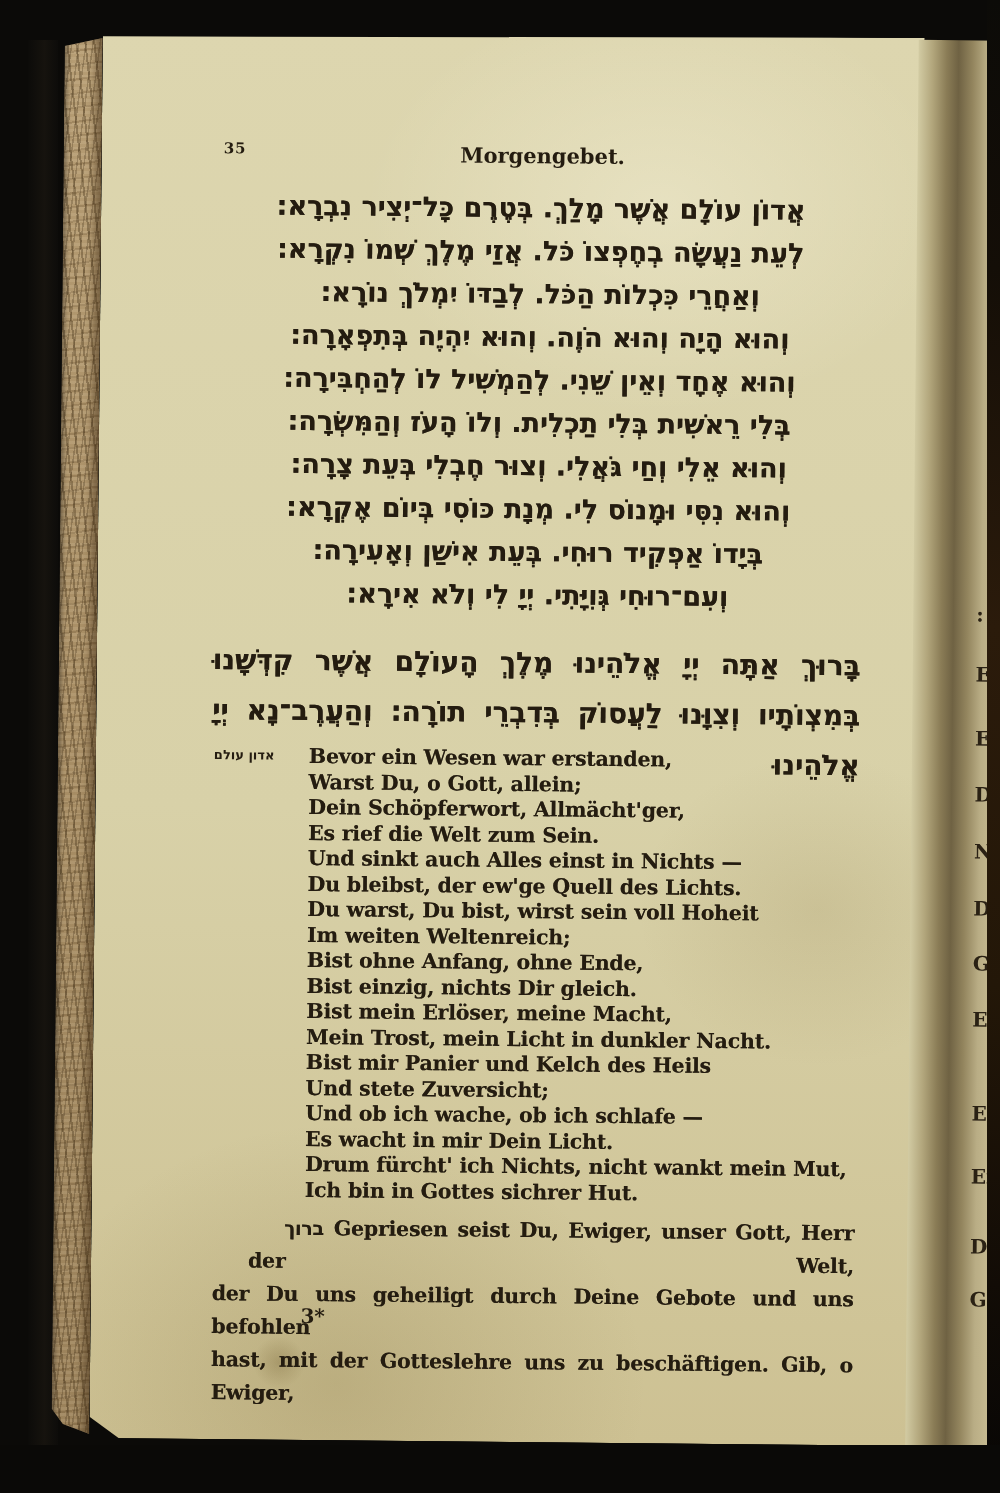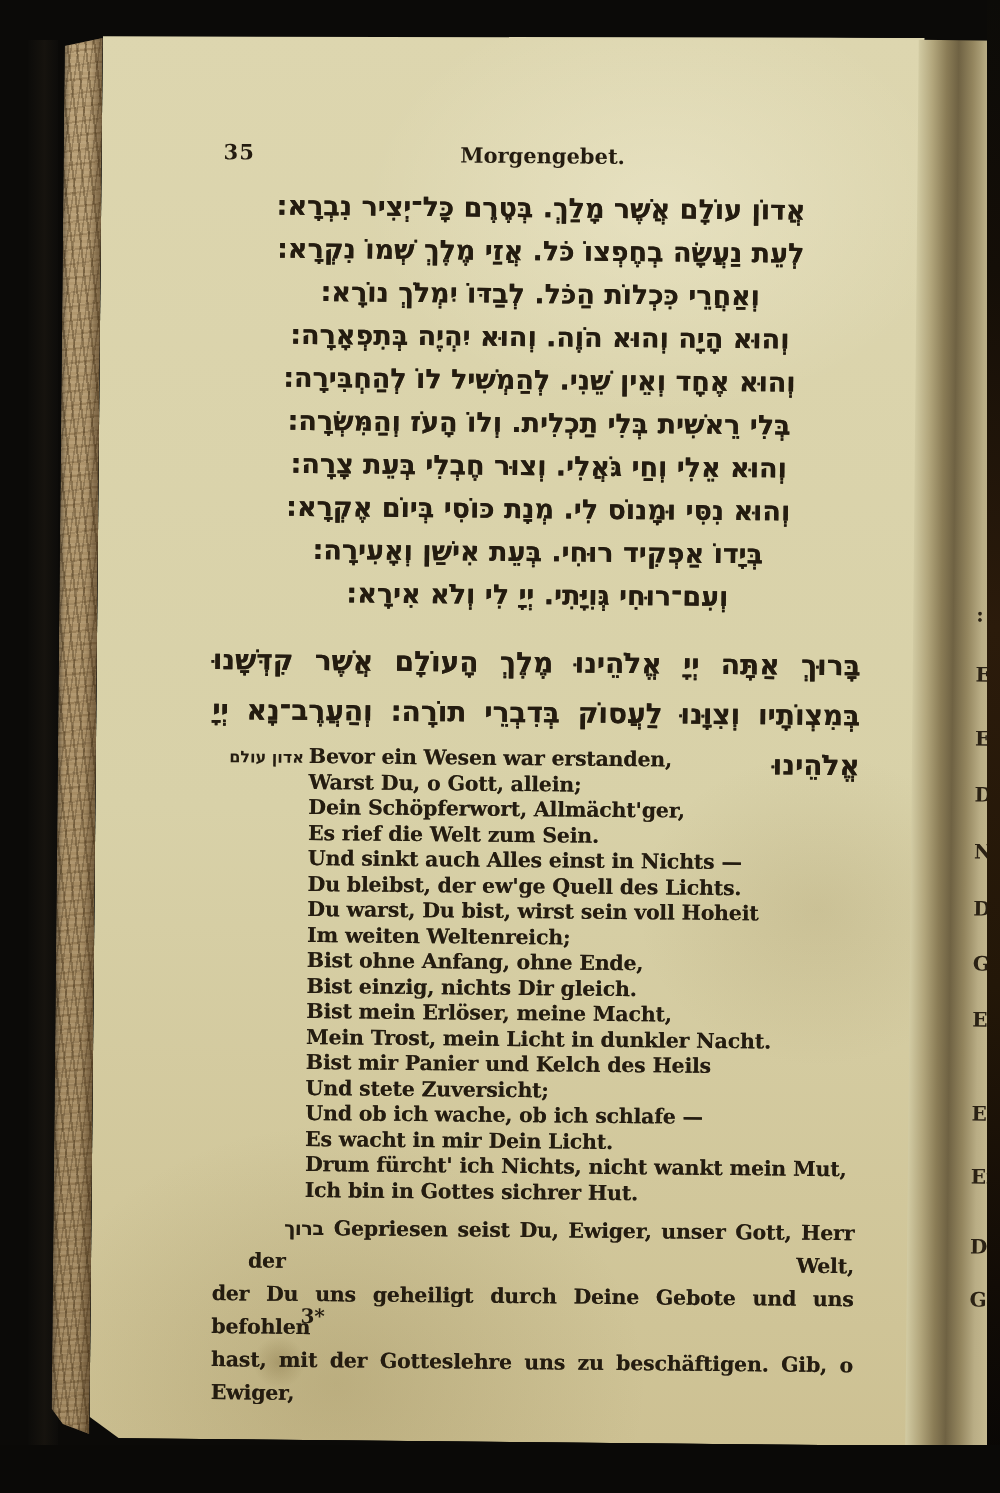"35" .page-num { font-size: 21px -> 15px }
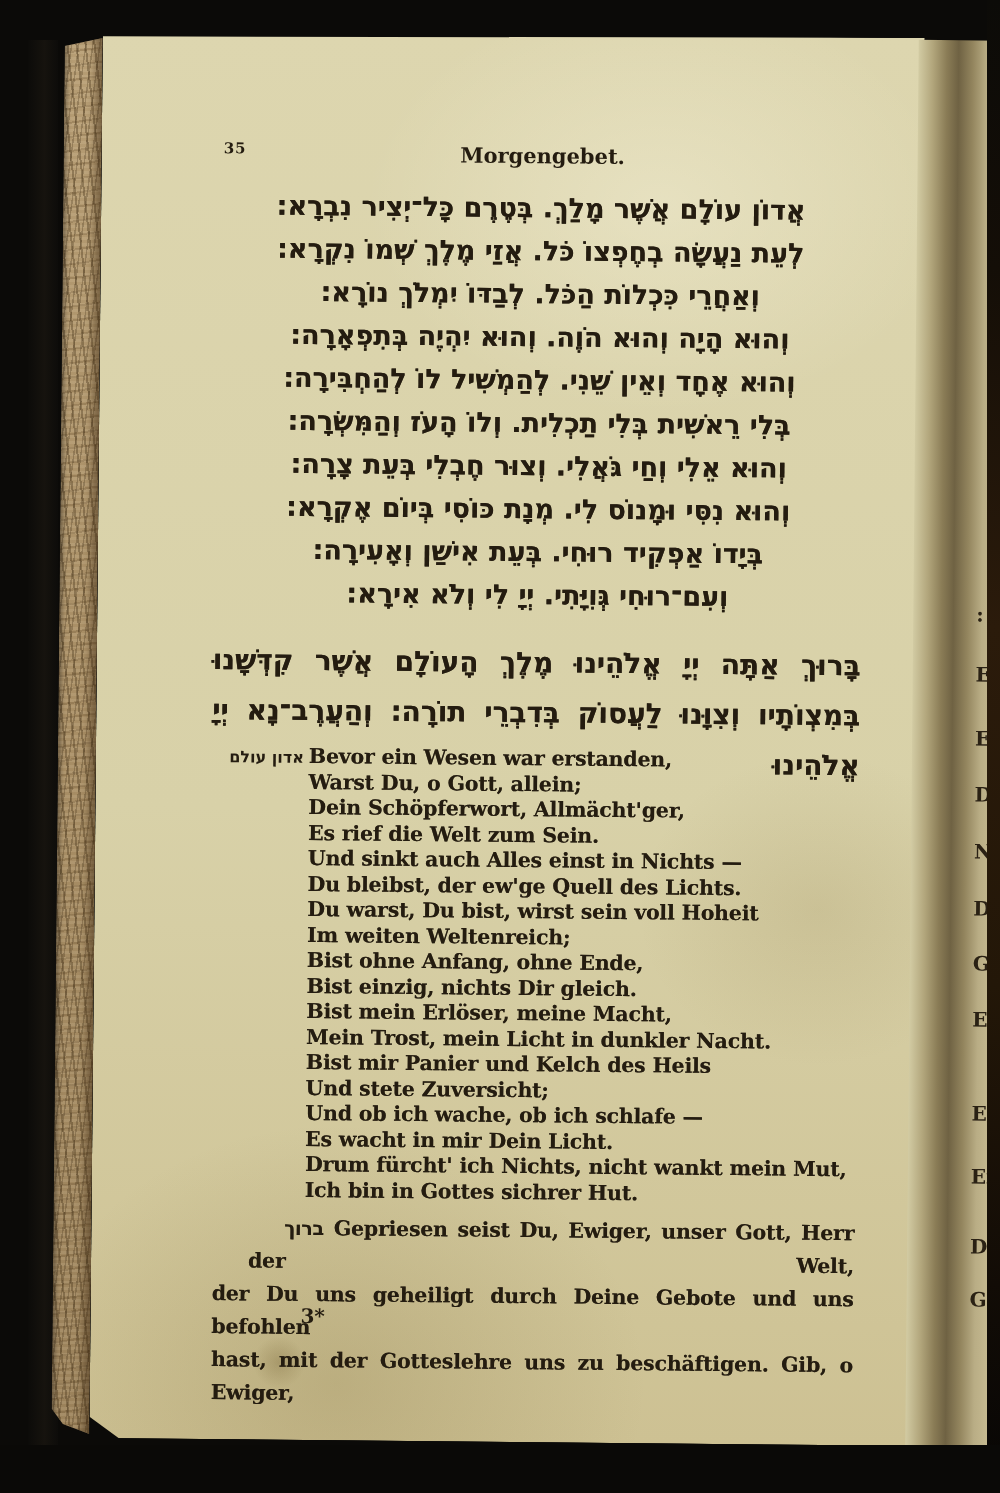"אדון עולם" .de-leadin { font-size: 16px -> 13px; text-align: right -> left }
